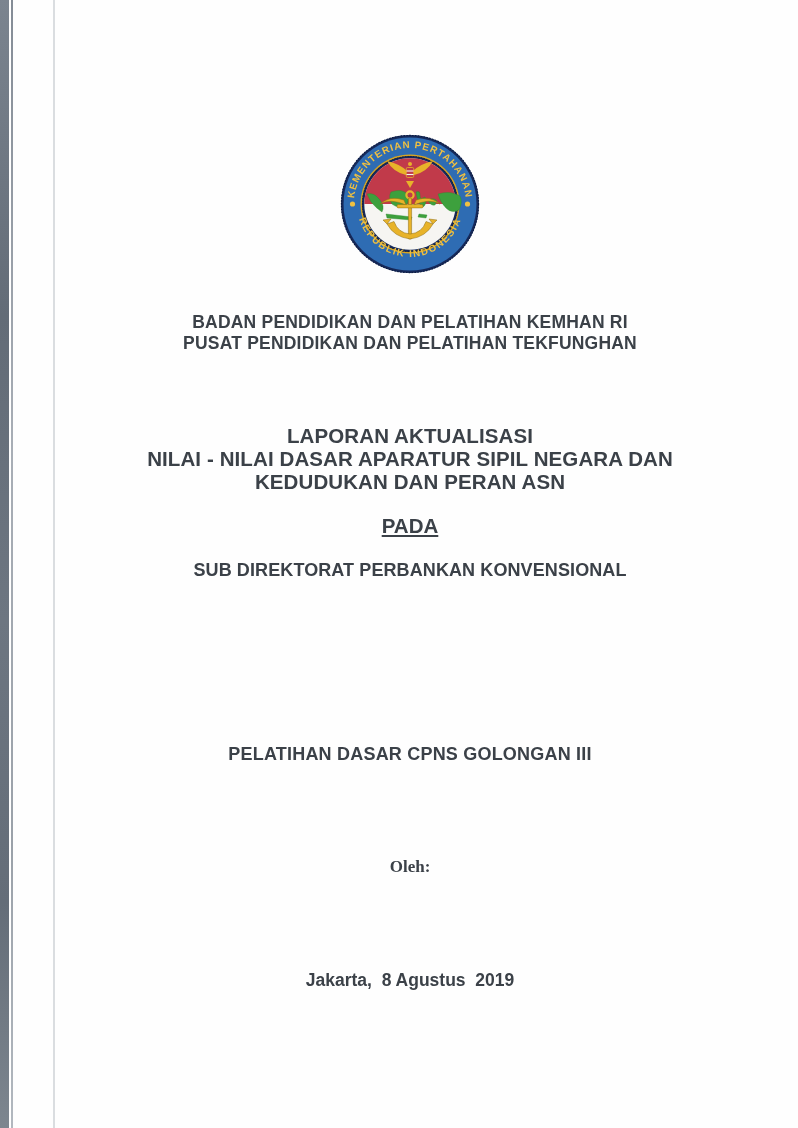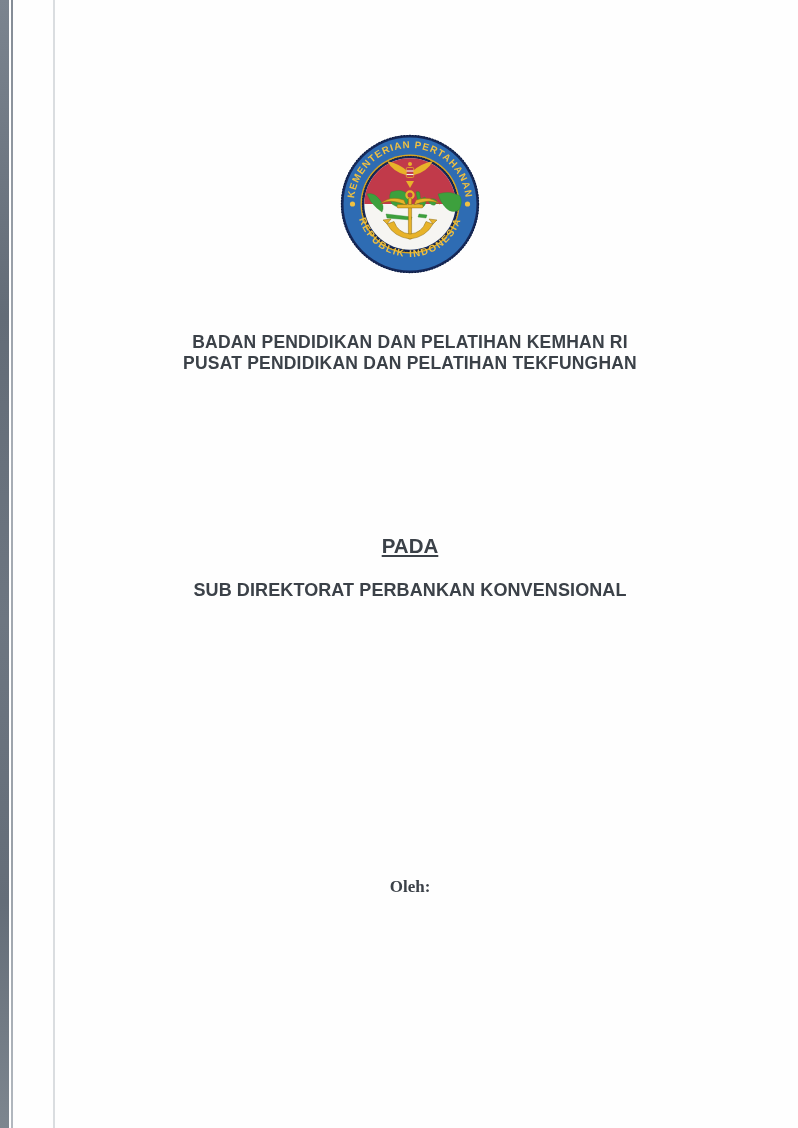"BADAN PENDIDIKAN DAN PELATIHAN KEMHAN" .txt { margin-top: 20px -> none }
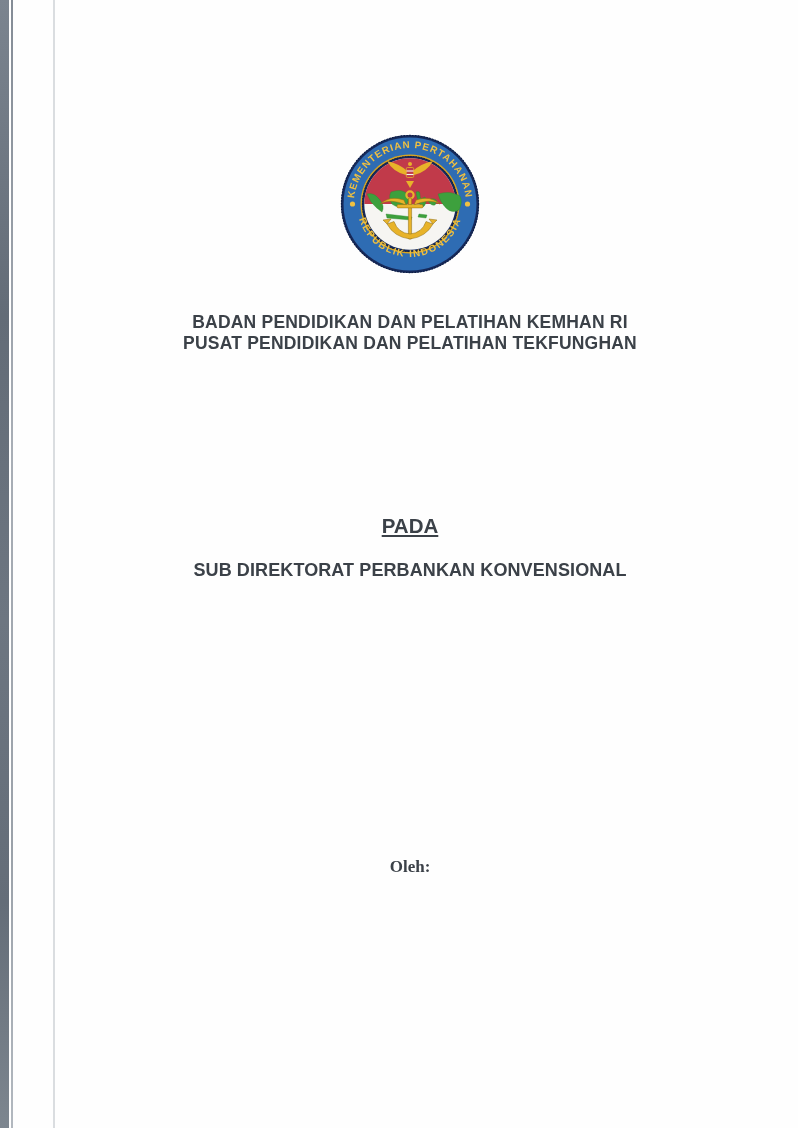"LAPORAN AKTUALISASI" div.txt { html: none -> <div> <div>LAPORAN AKTUALISASI</div> <div>NILAI - NILAI DASAR APARATUR SIPIL NEGARA DAN</div> <div>KEDUDUKAN DAN PERAN ASN</div> </div> }
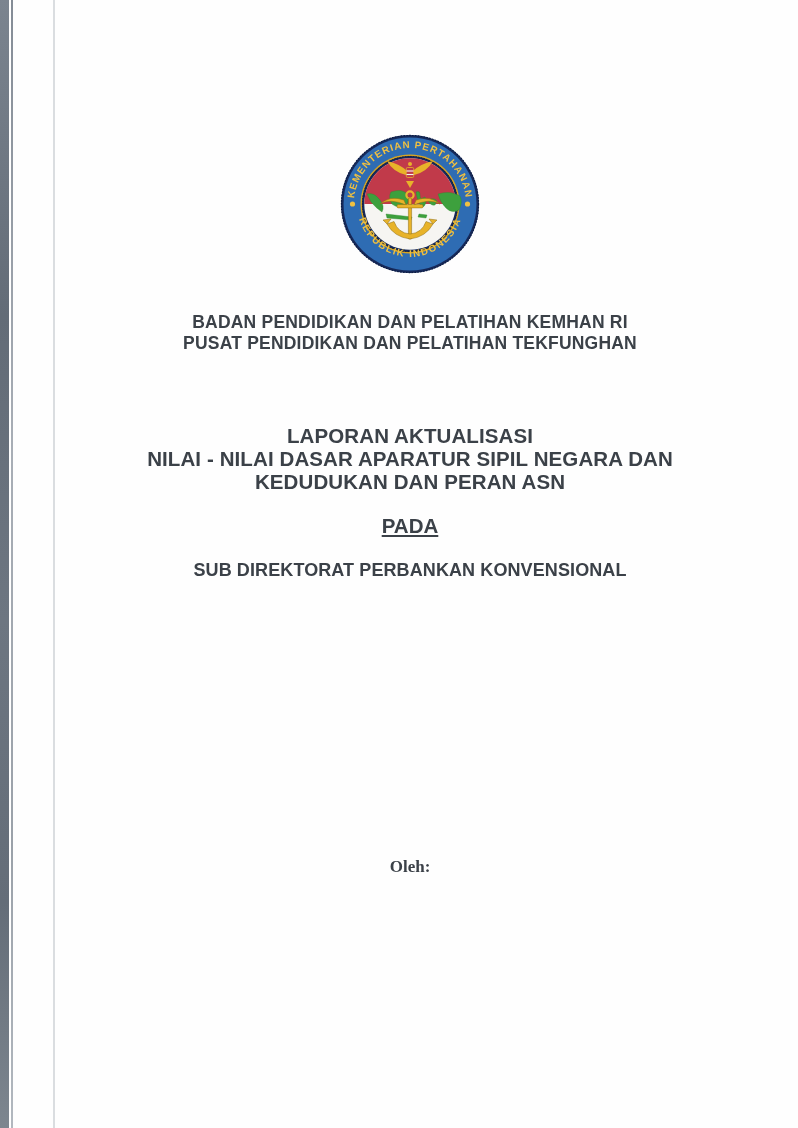"PELATIHAN DASAR CPNS GOLONGAN III" div.txt { html: none -> <div>PELATIHAN DASAR CPNS GOLONGAN III</div> }
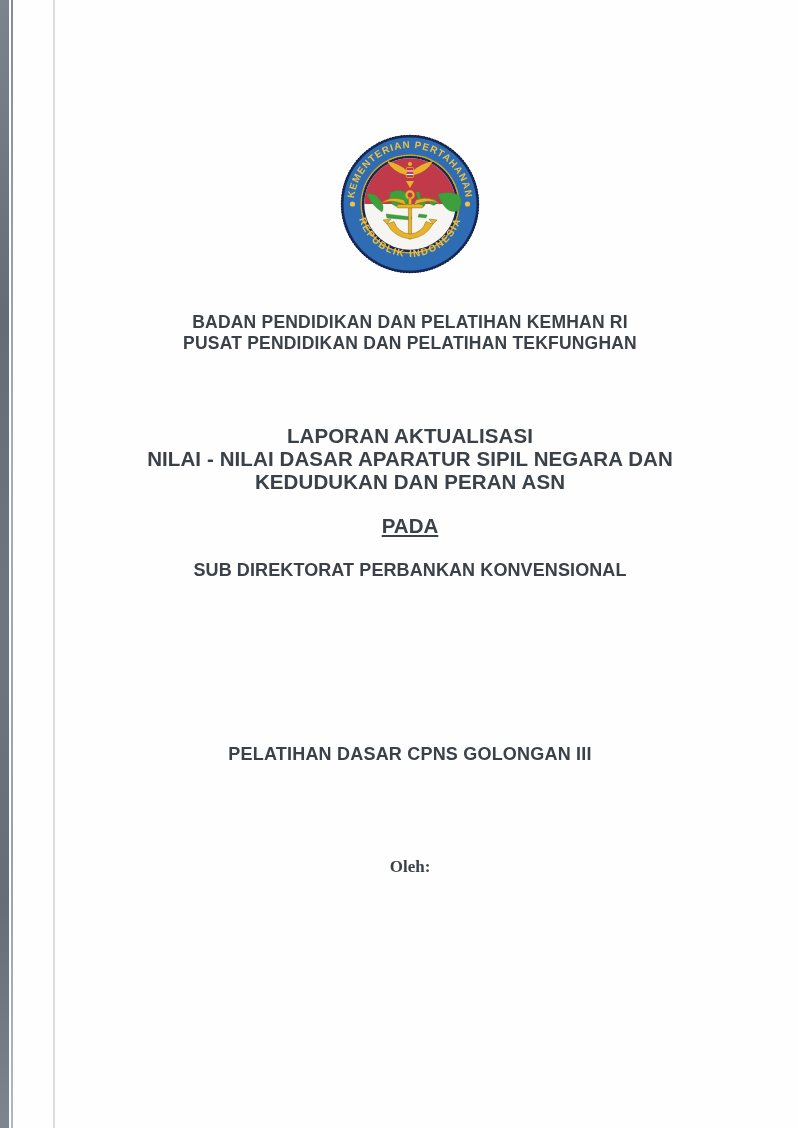"Jakarta, 8 Agustus 2019" div.txt { html: none -> <div>Jakarta, 8 Agustus 2019</div> }
